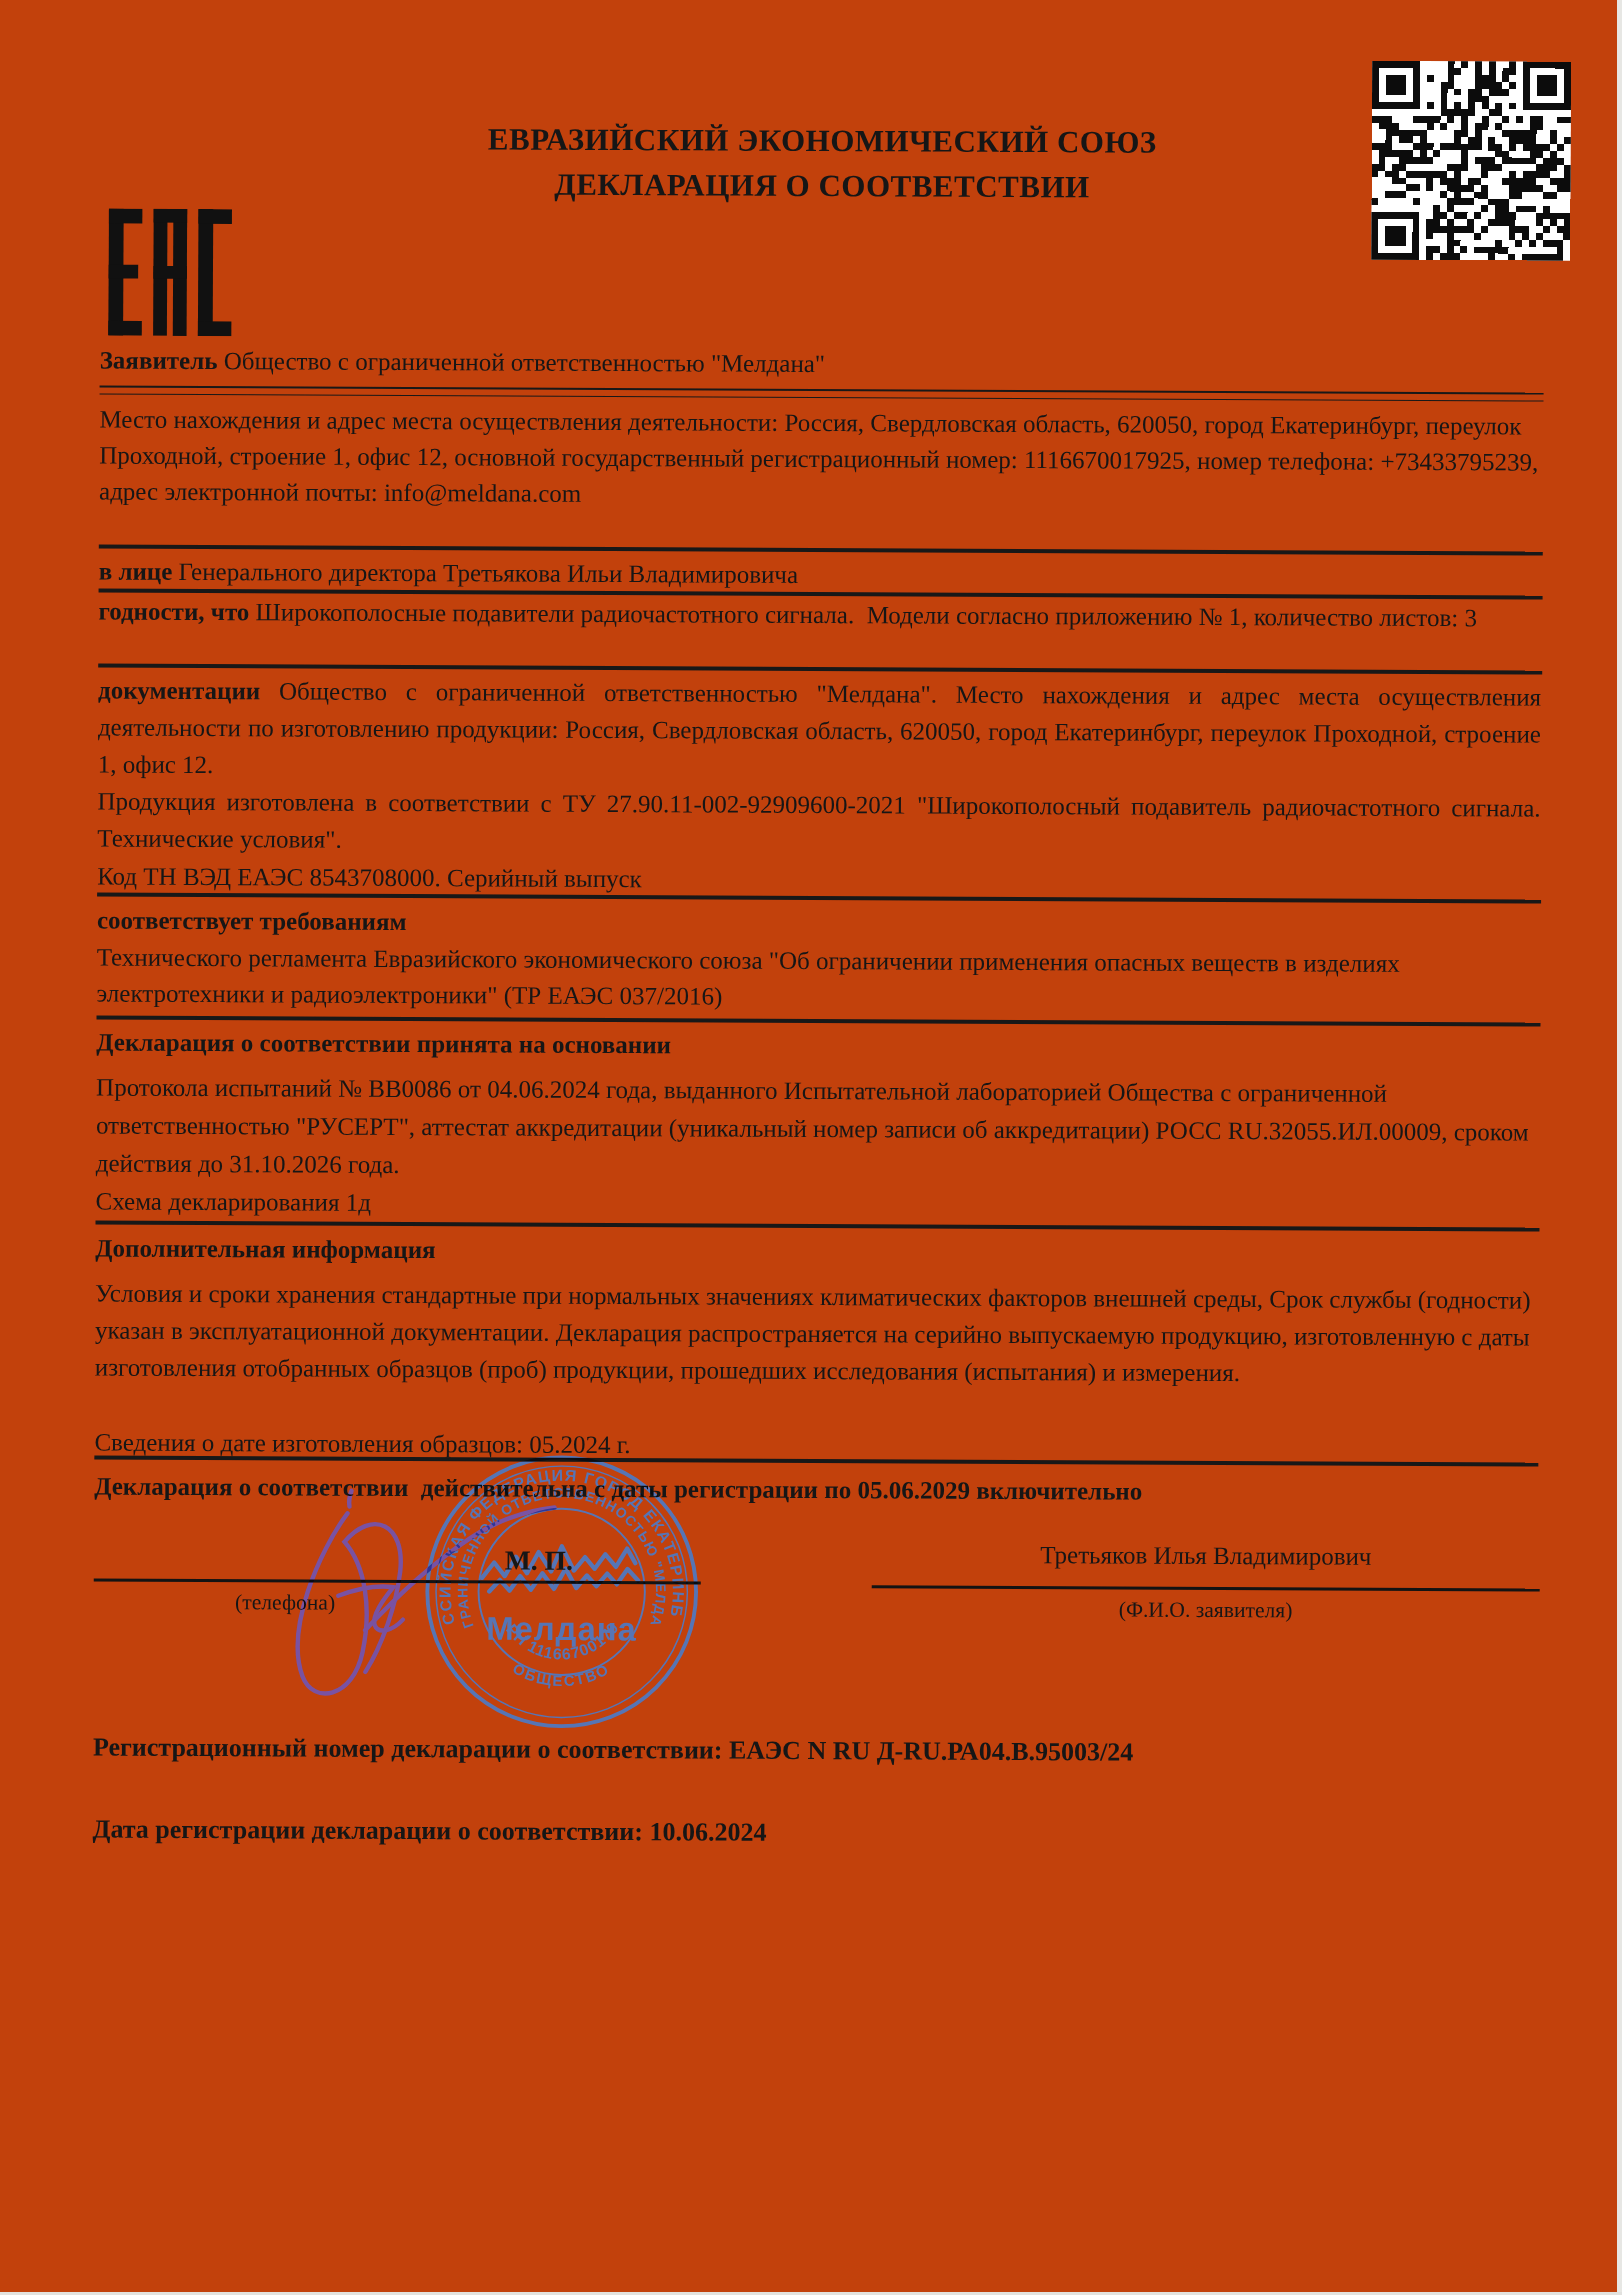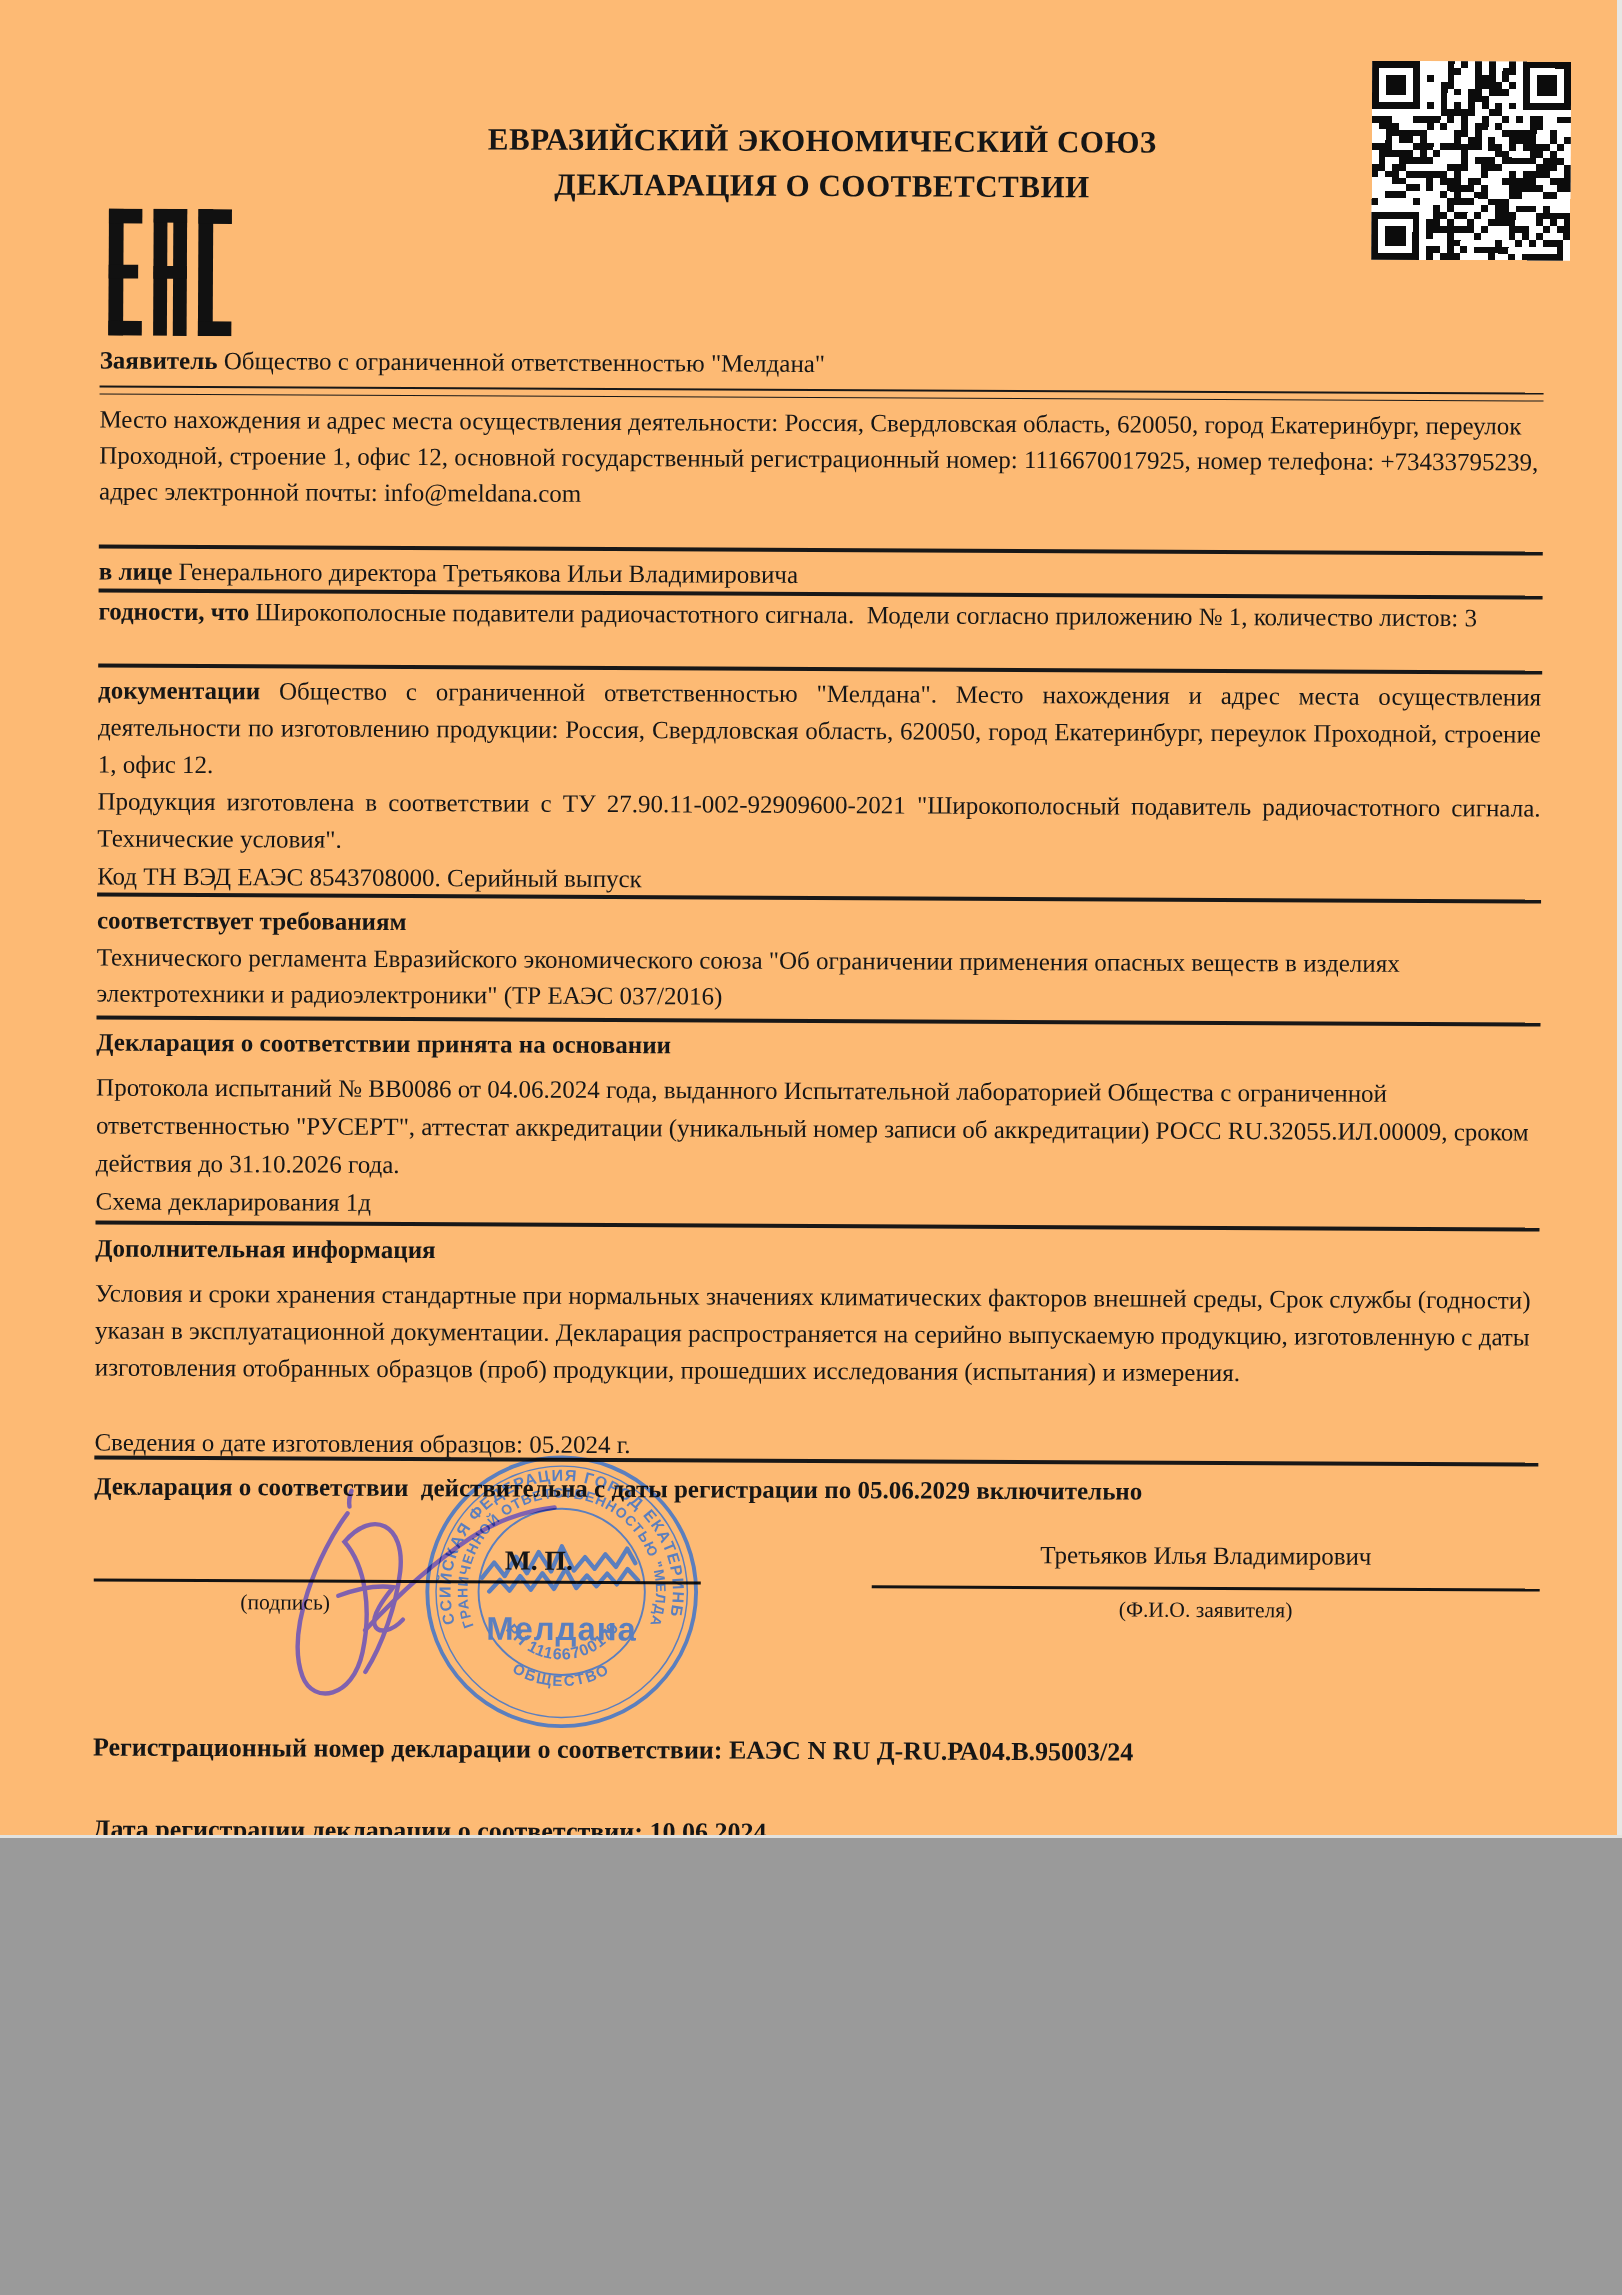"ЕВРАЗИЙСКИЙ ЭКОНОМИЧЕСКИЙ СОЮЗ" .page { background: #fdba74 -> #c2410c; height: 1838px -> 2295px }
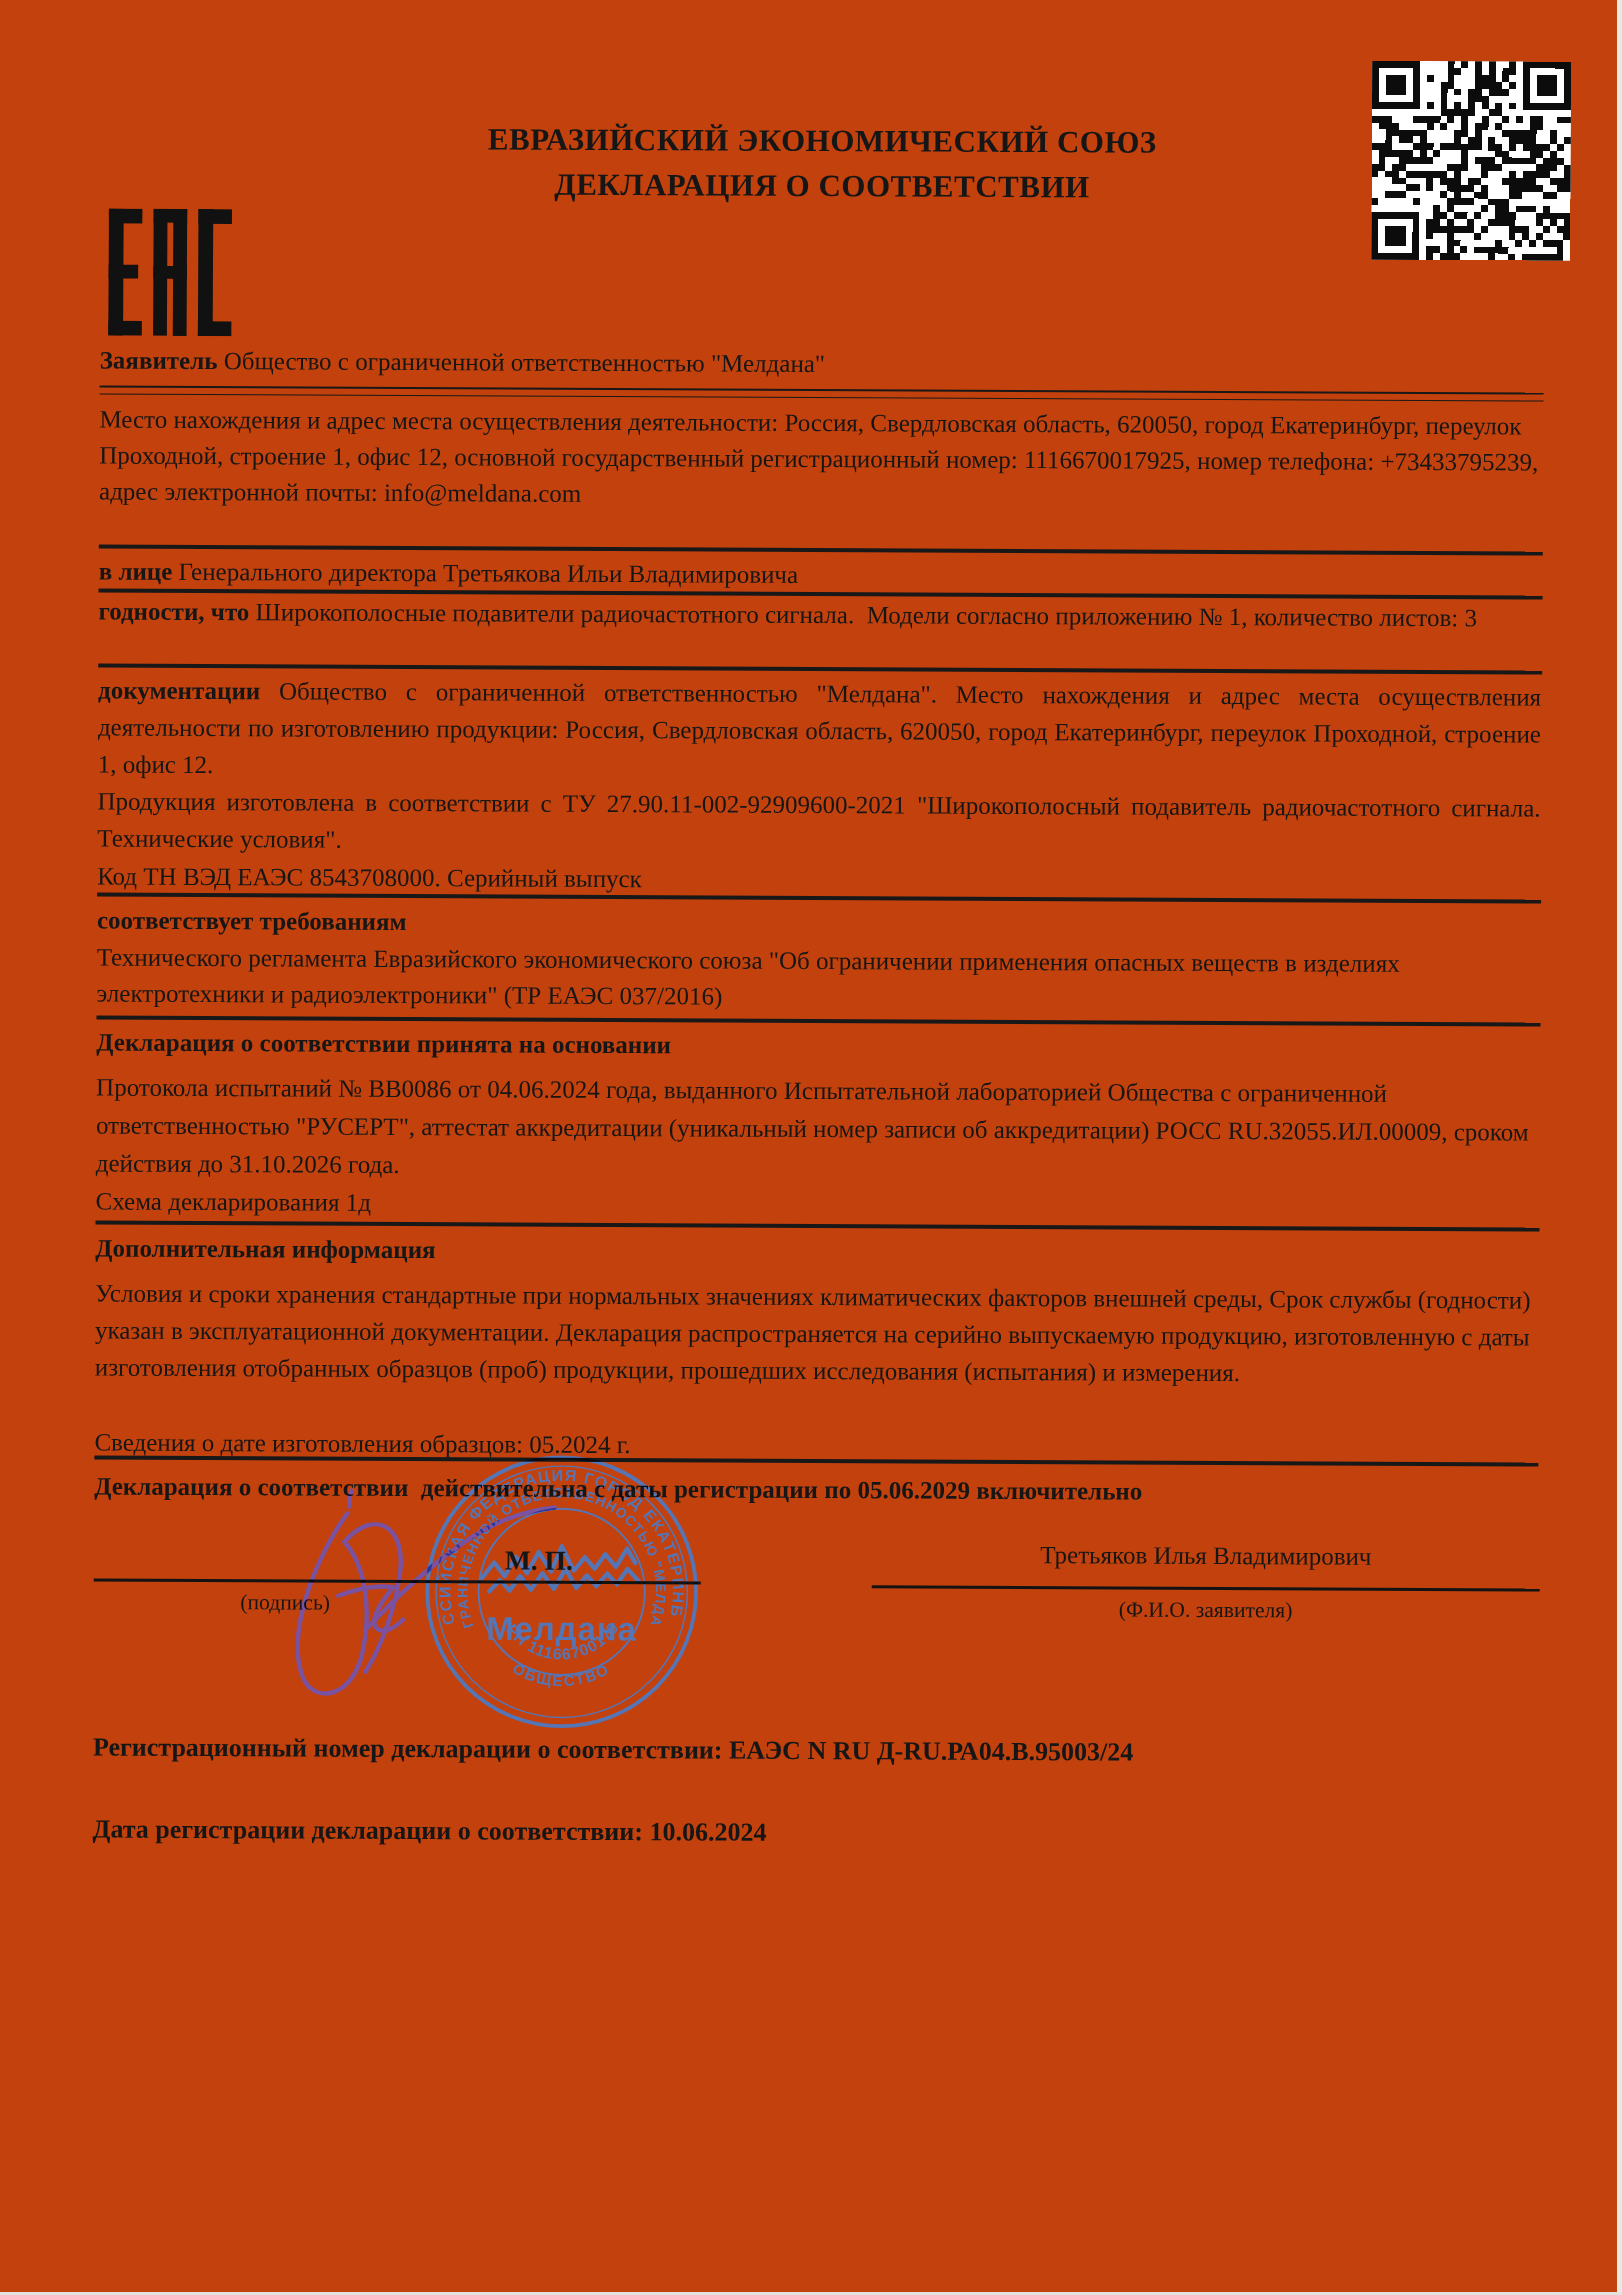"(подпись)" div.abs { text: подпись -> телефона }
